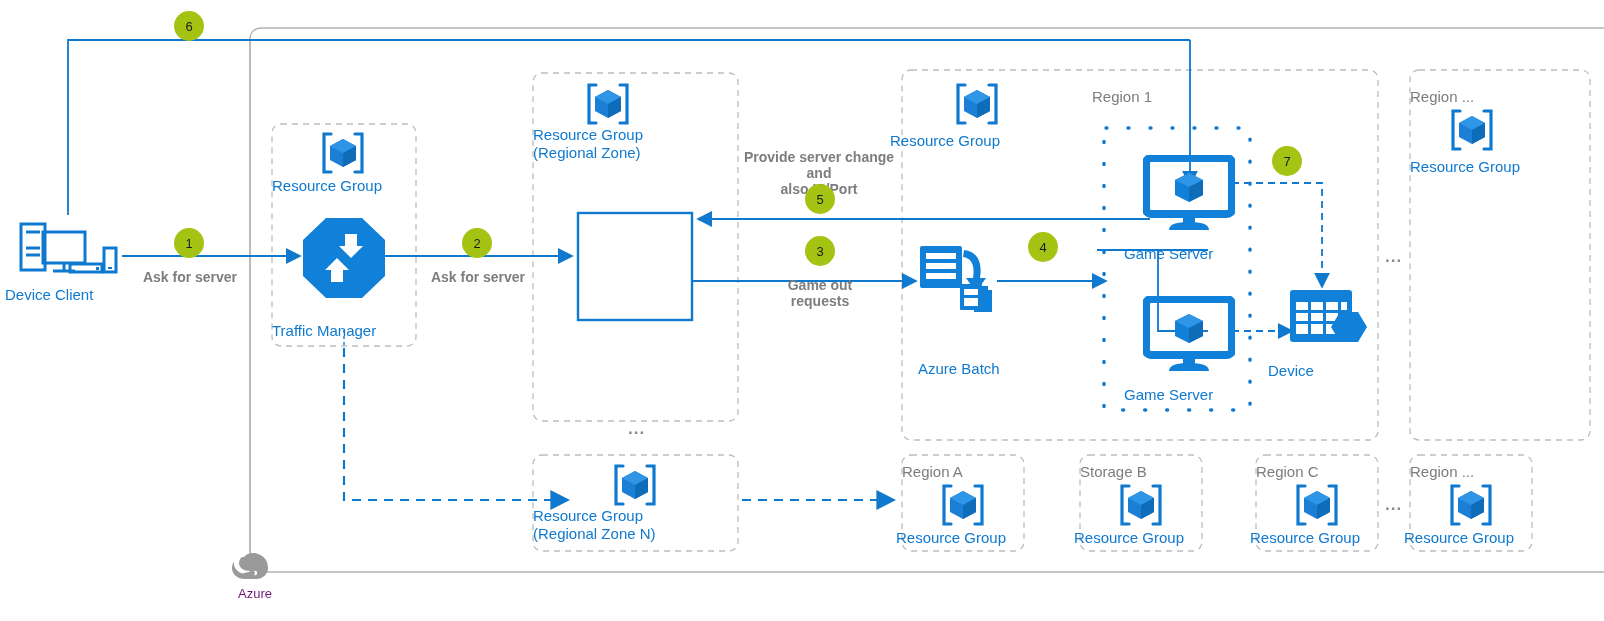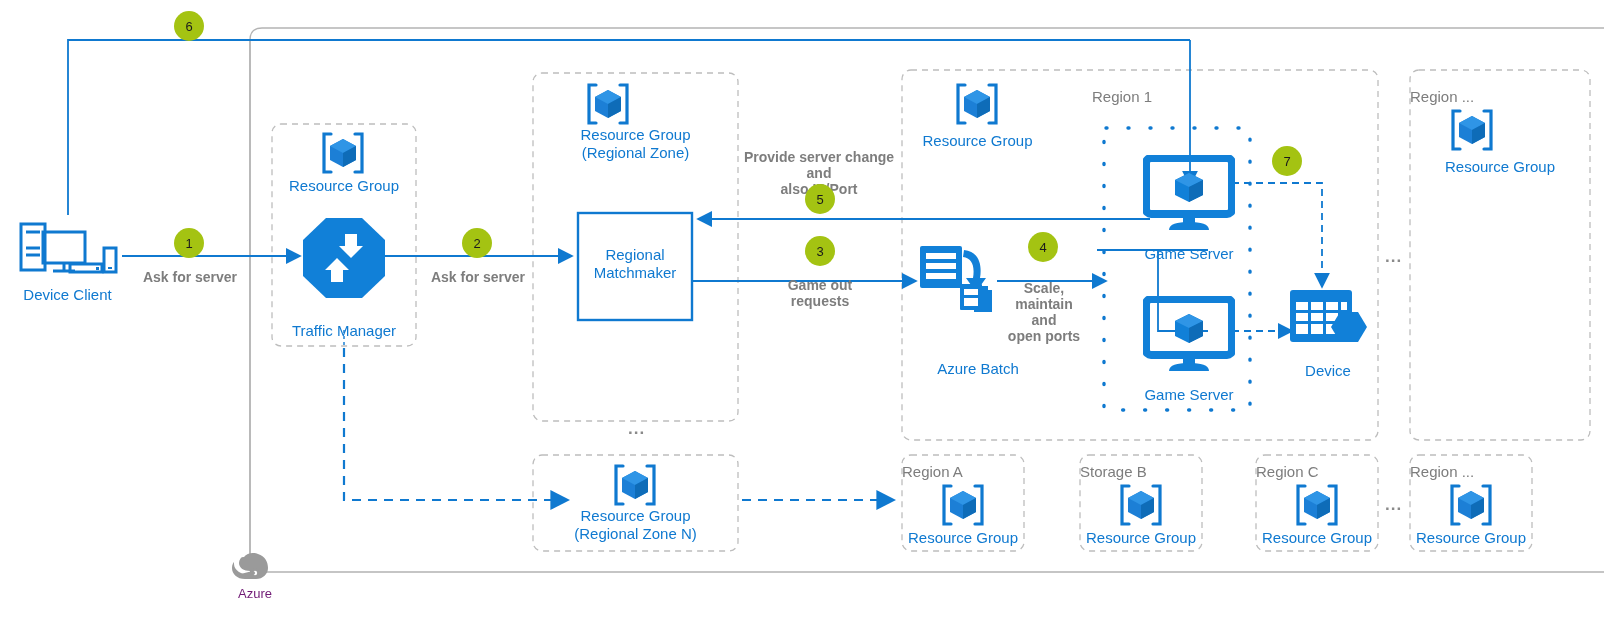"Resource Group" .lbl { text-align: center -> none }
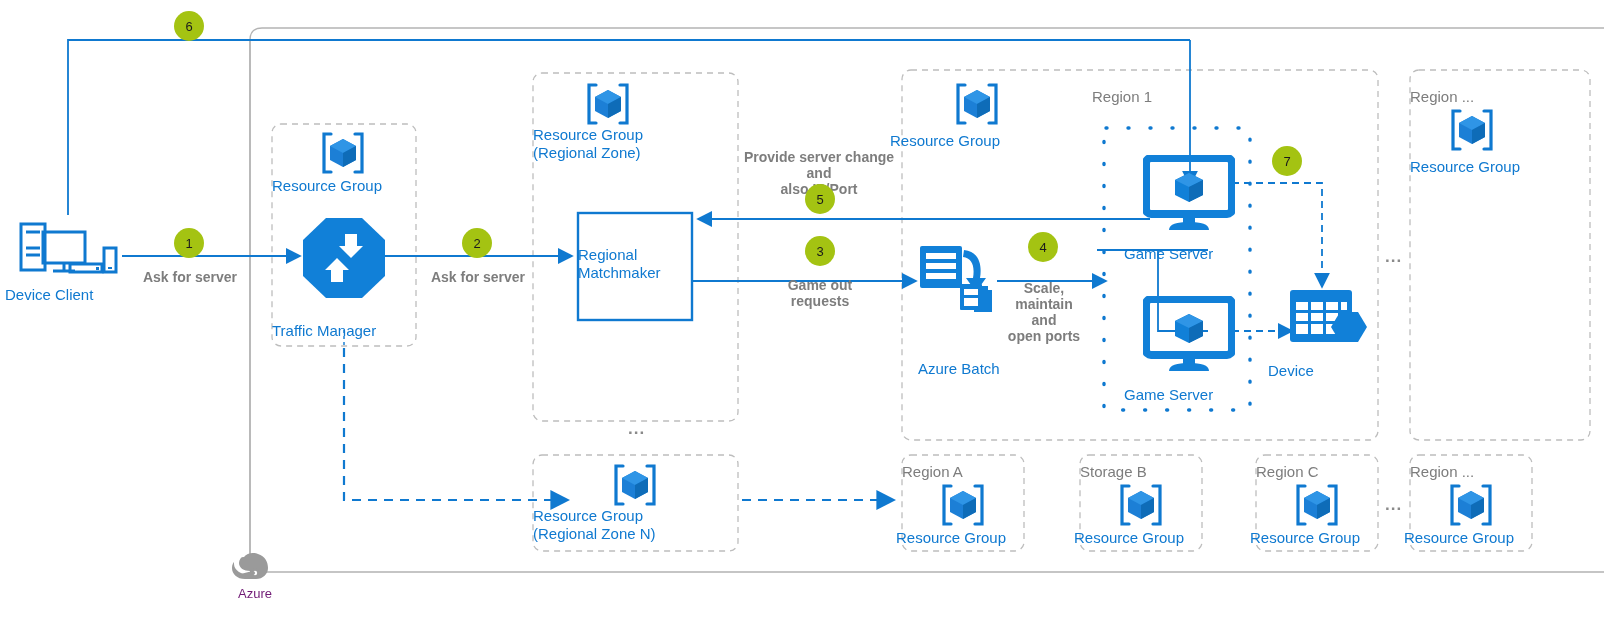"Regional" div.lbl { html: <div>Regional Matchmaker</div> -> none }
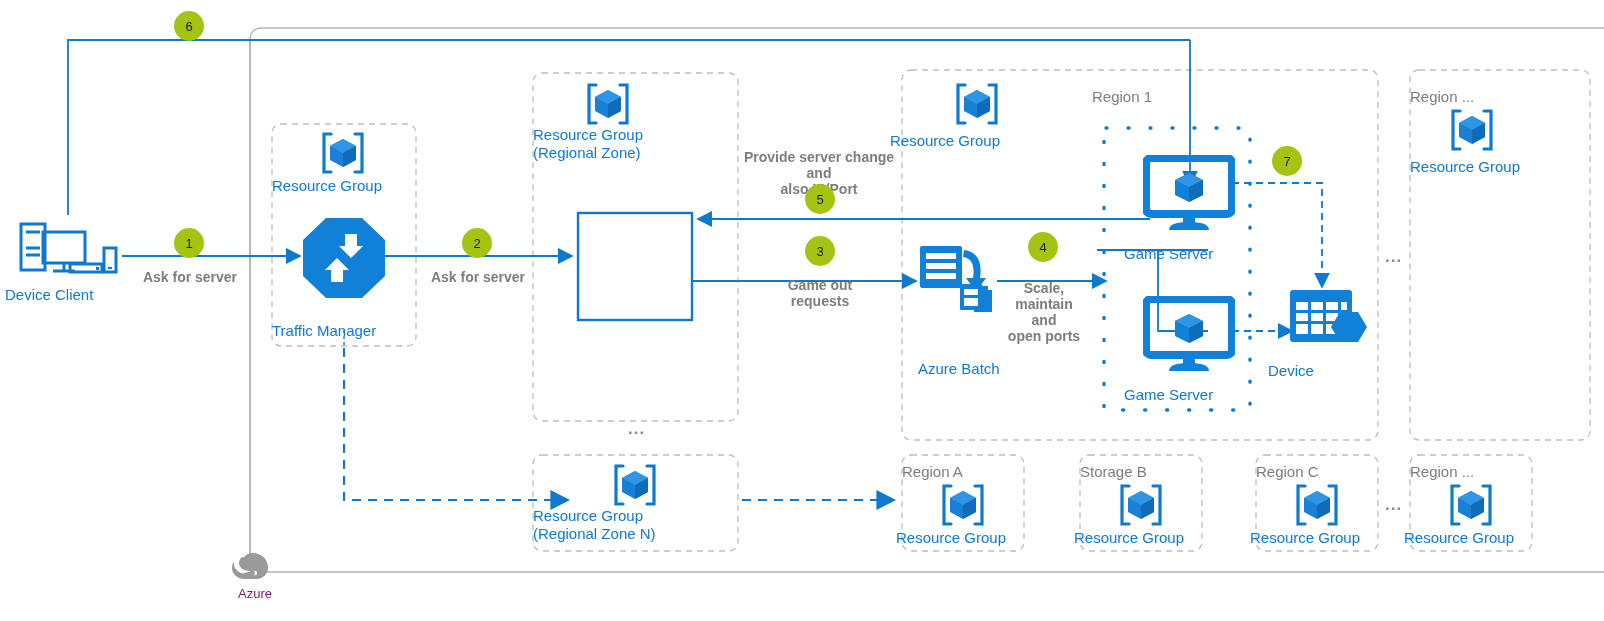"Scale, maintain" div.lbl-gray { html: <div>Scale, maintain and open ports</div> -> none }
